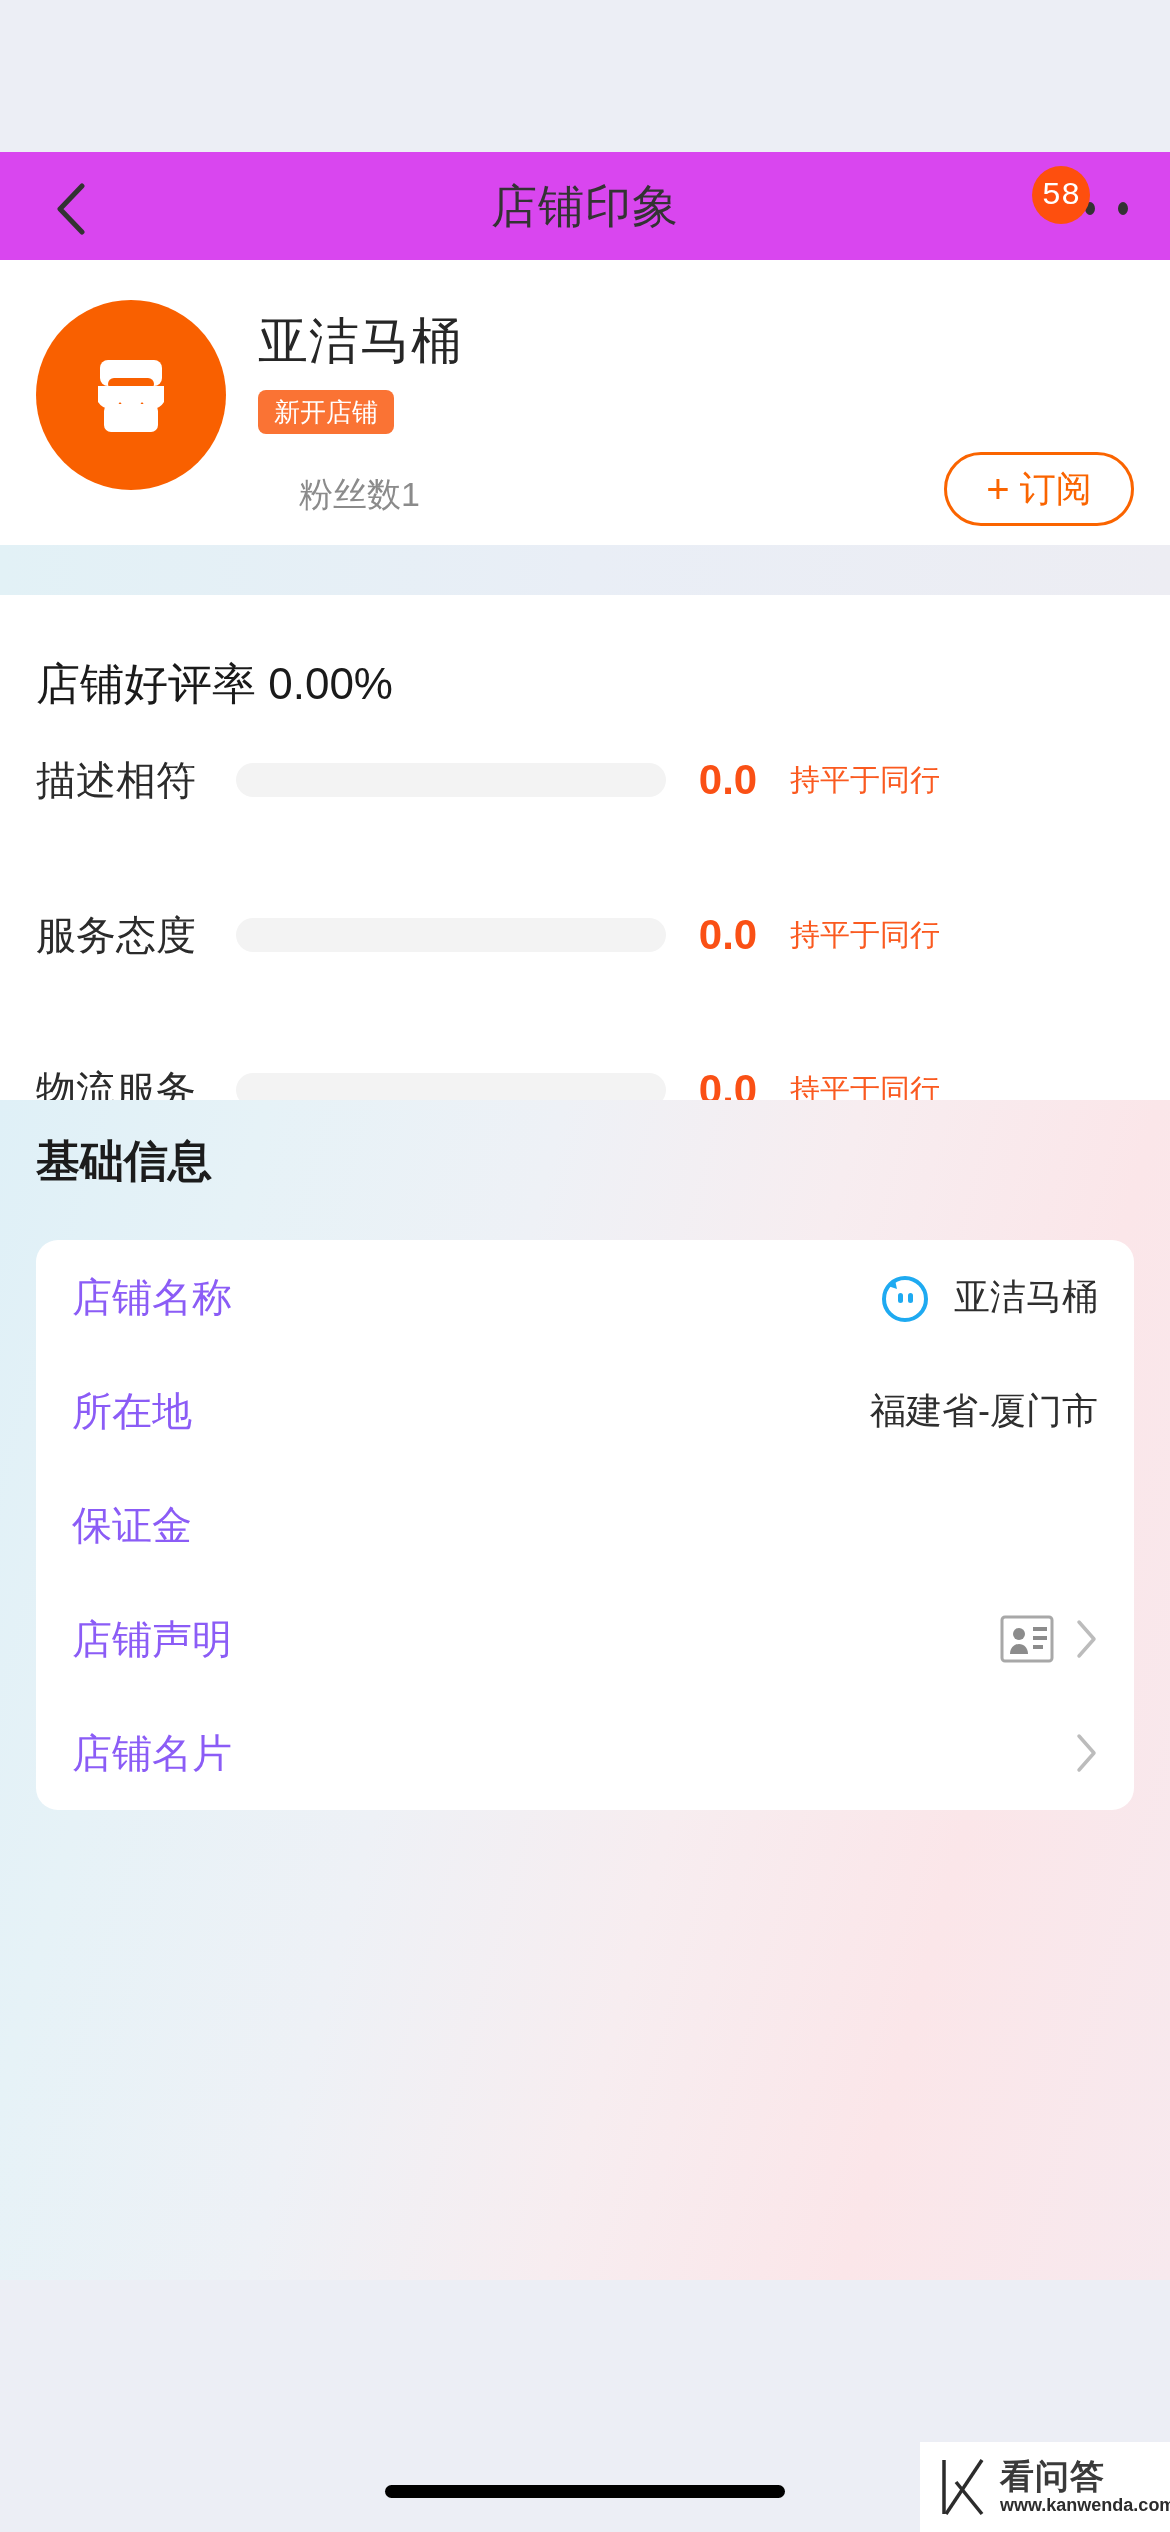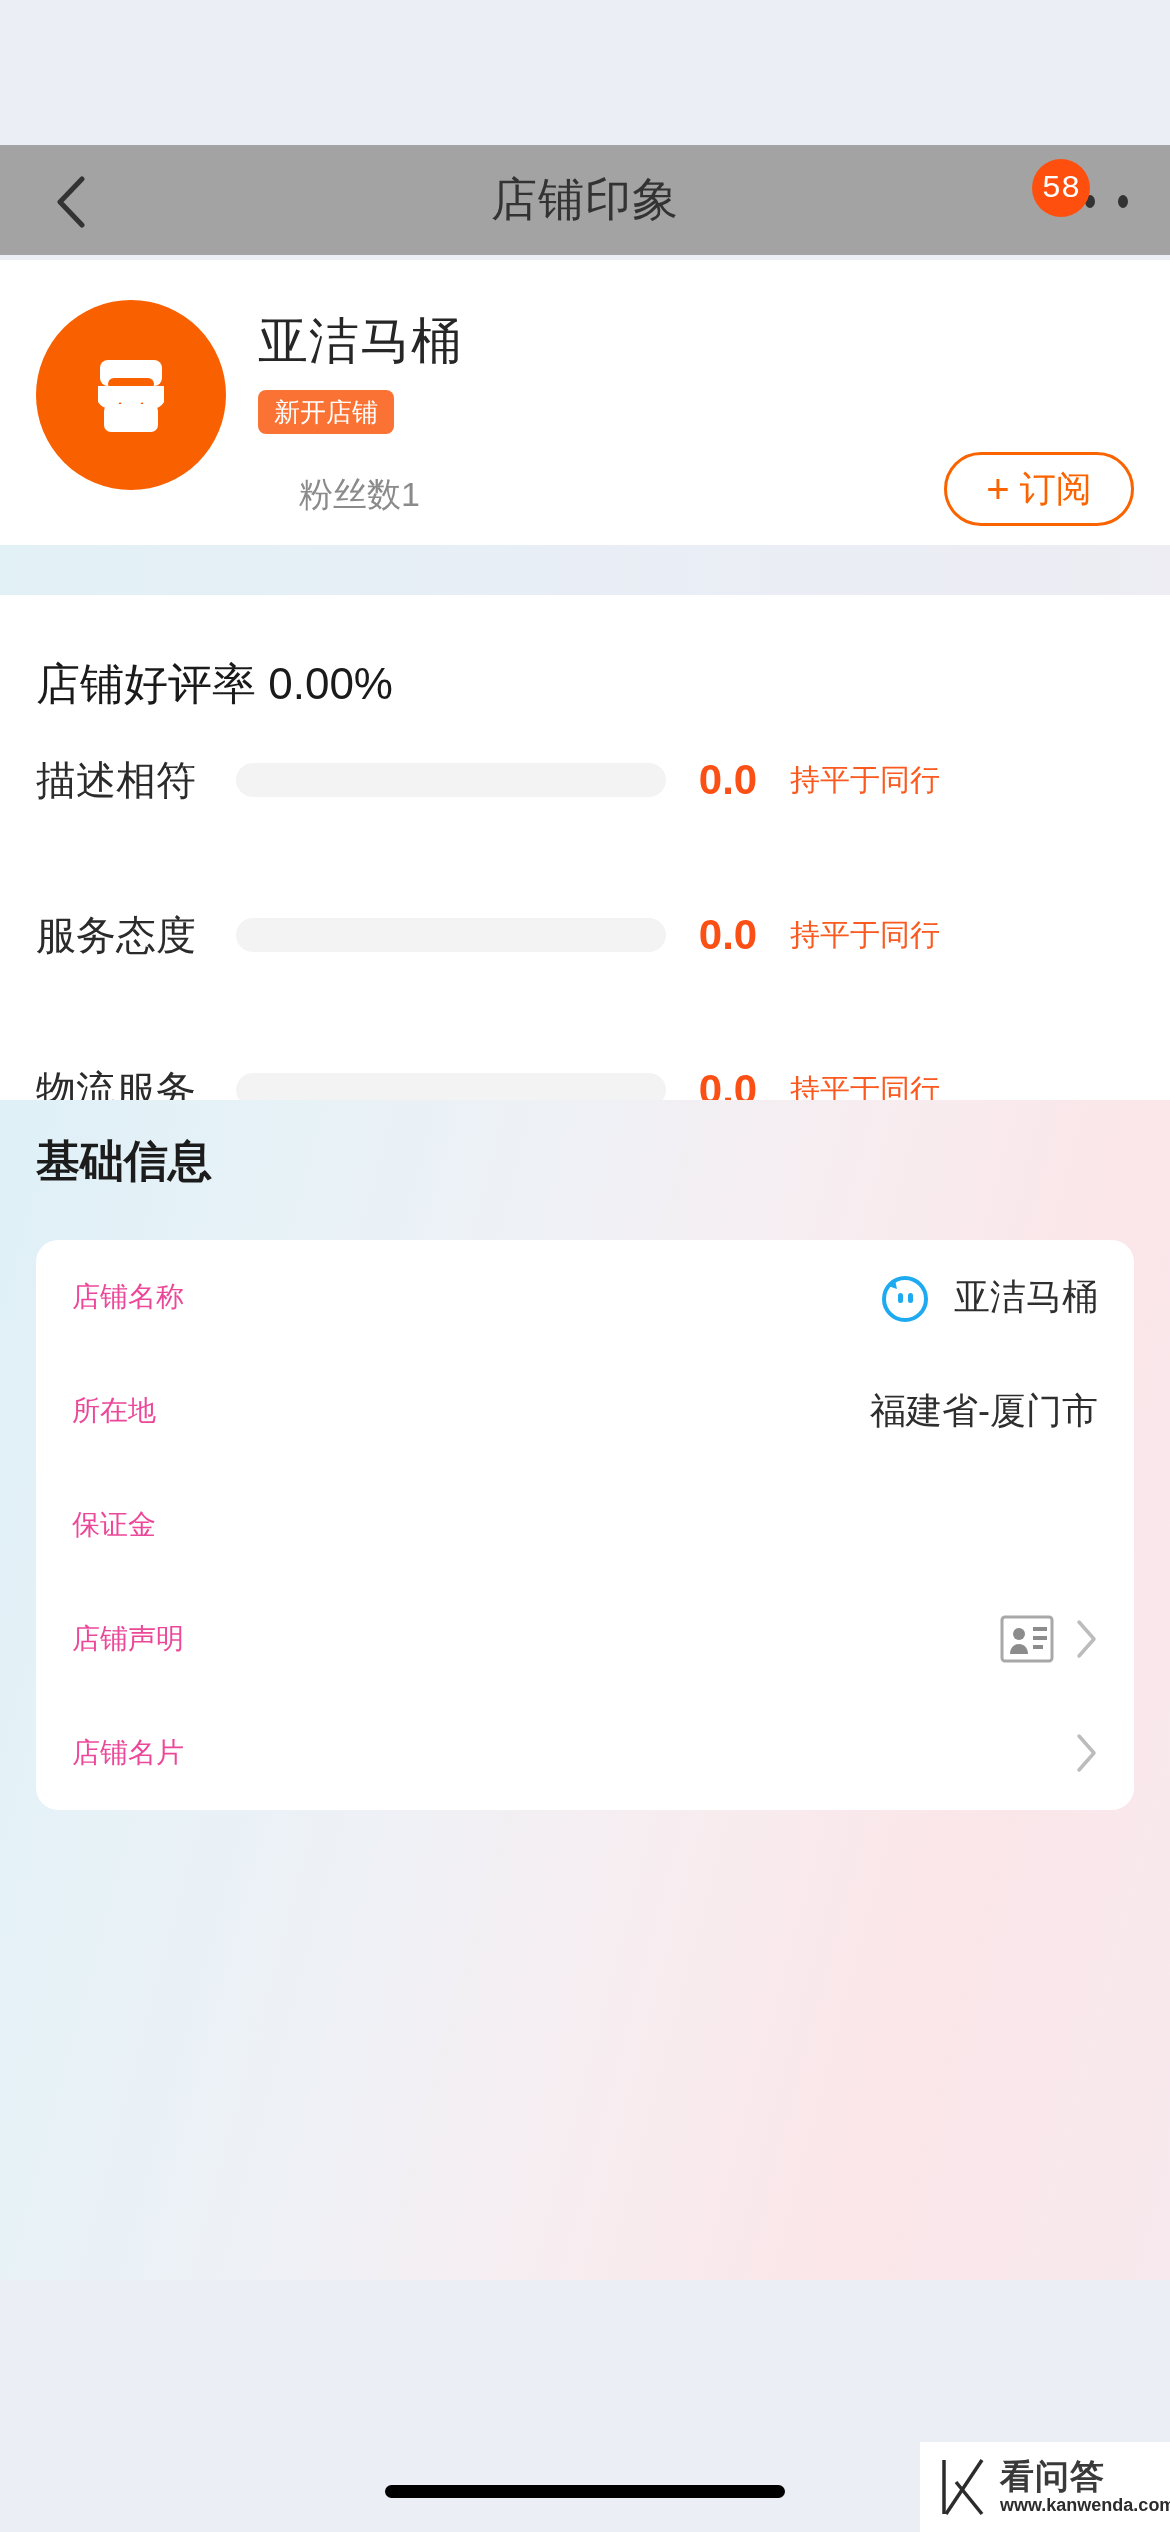"店铺印象" .navbar { background: #a3a3a3 -> #d946ef; top: 145px -> 152px }
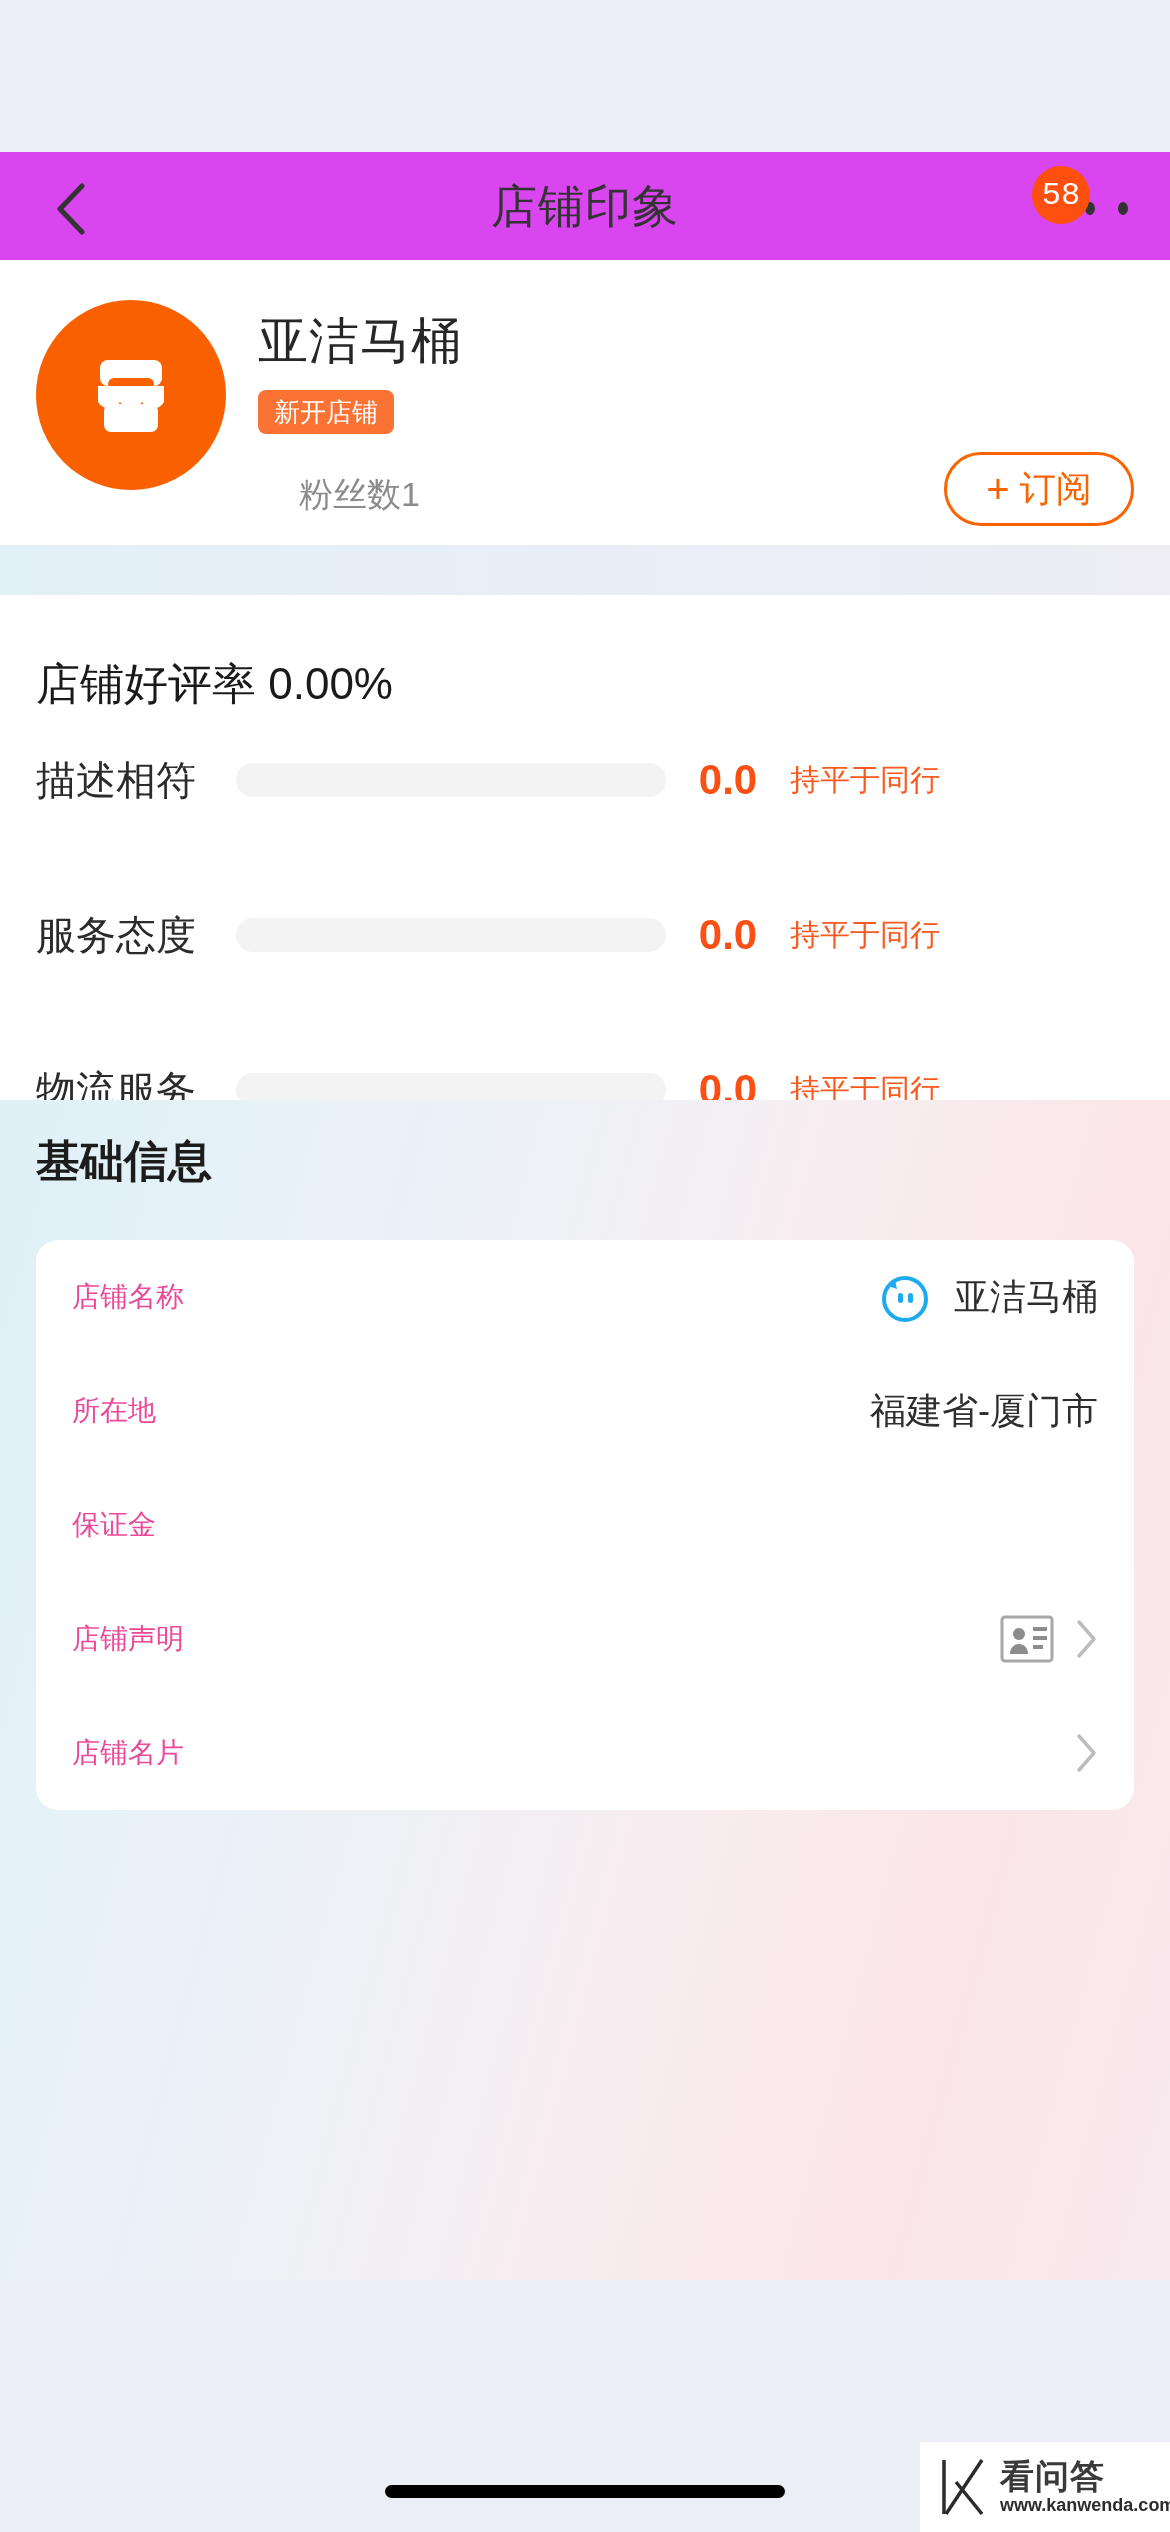"店铺名称" .info-row .k { color: #ec4899 -> #8b5cf6; font-size: 28px -> 40px }
